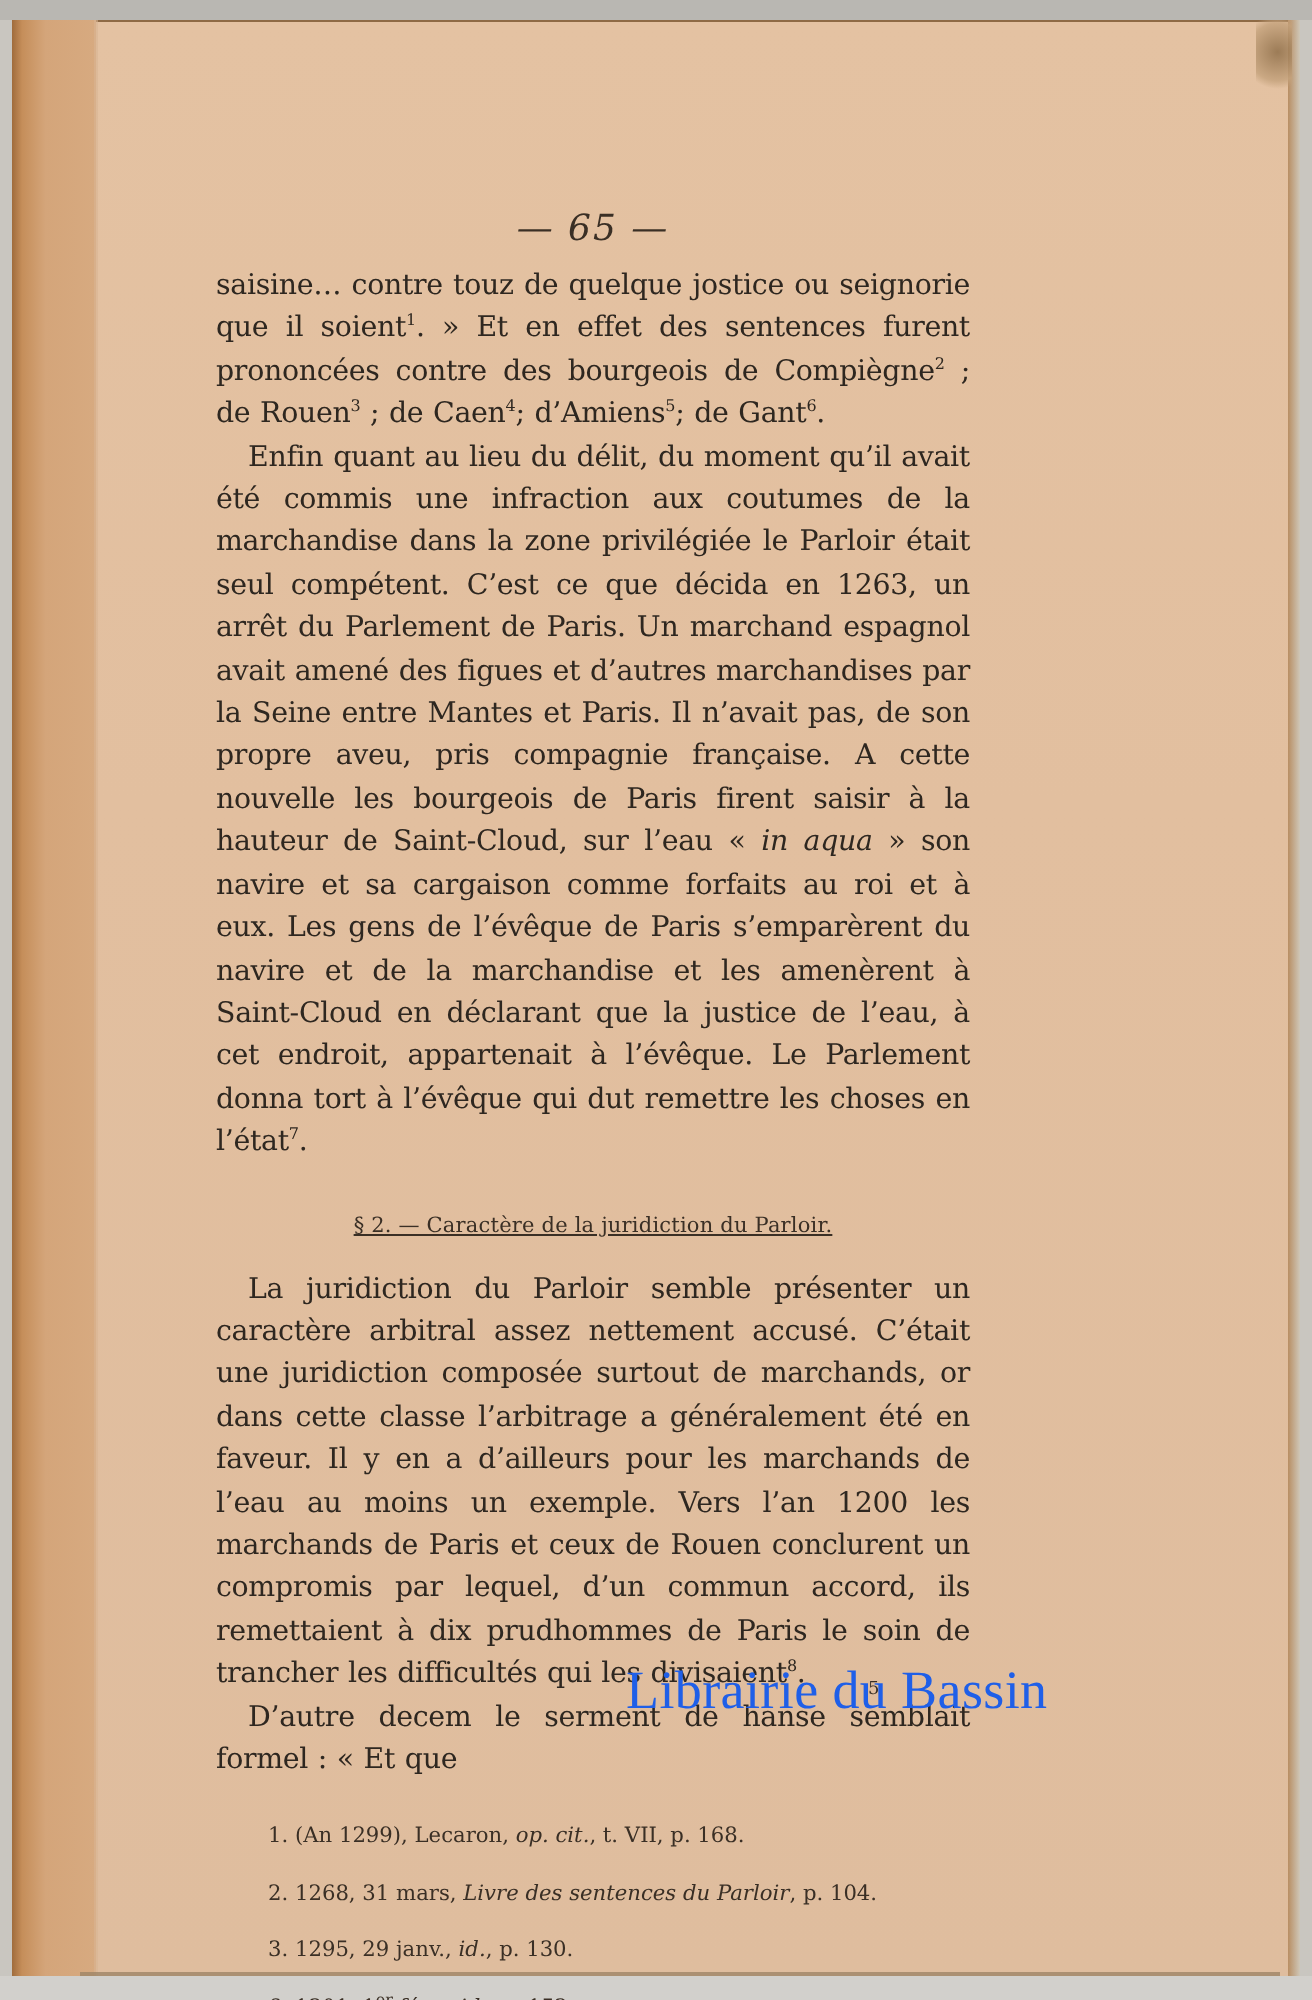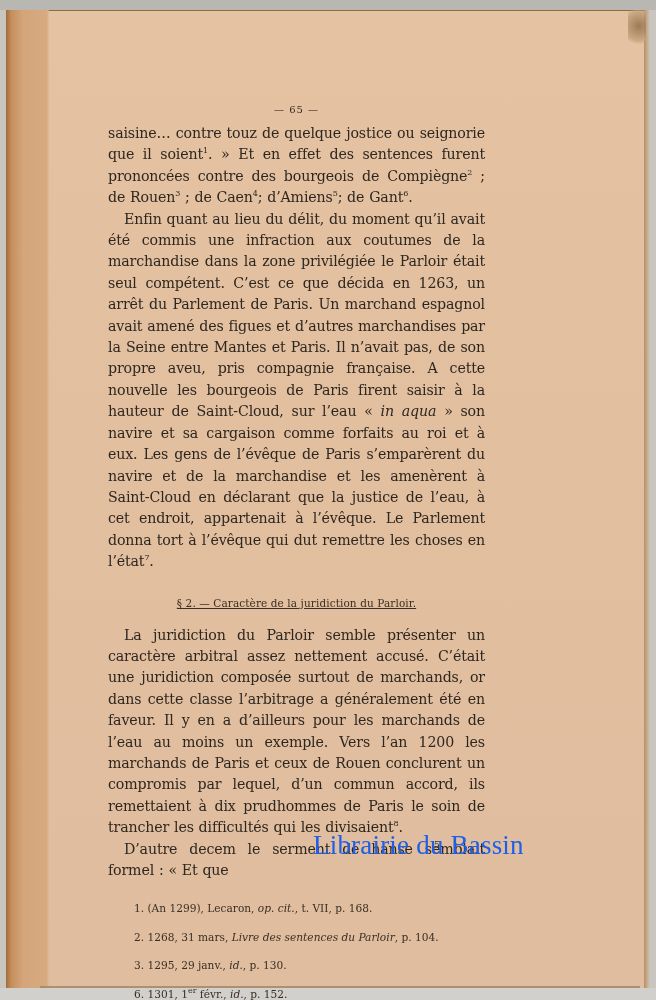"— 65 —" .page-number { font-size: 10px -> 18px; font-style: none -> italic }
